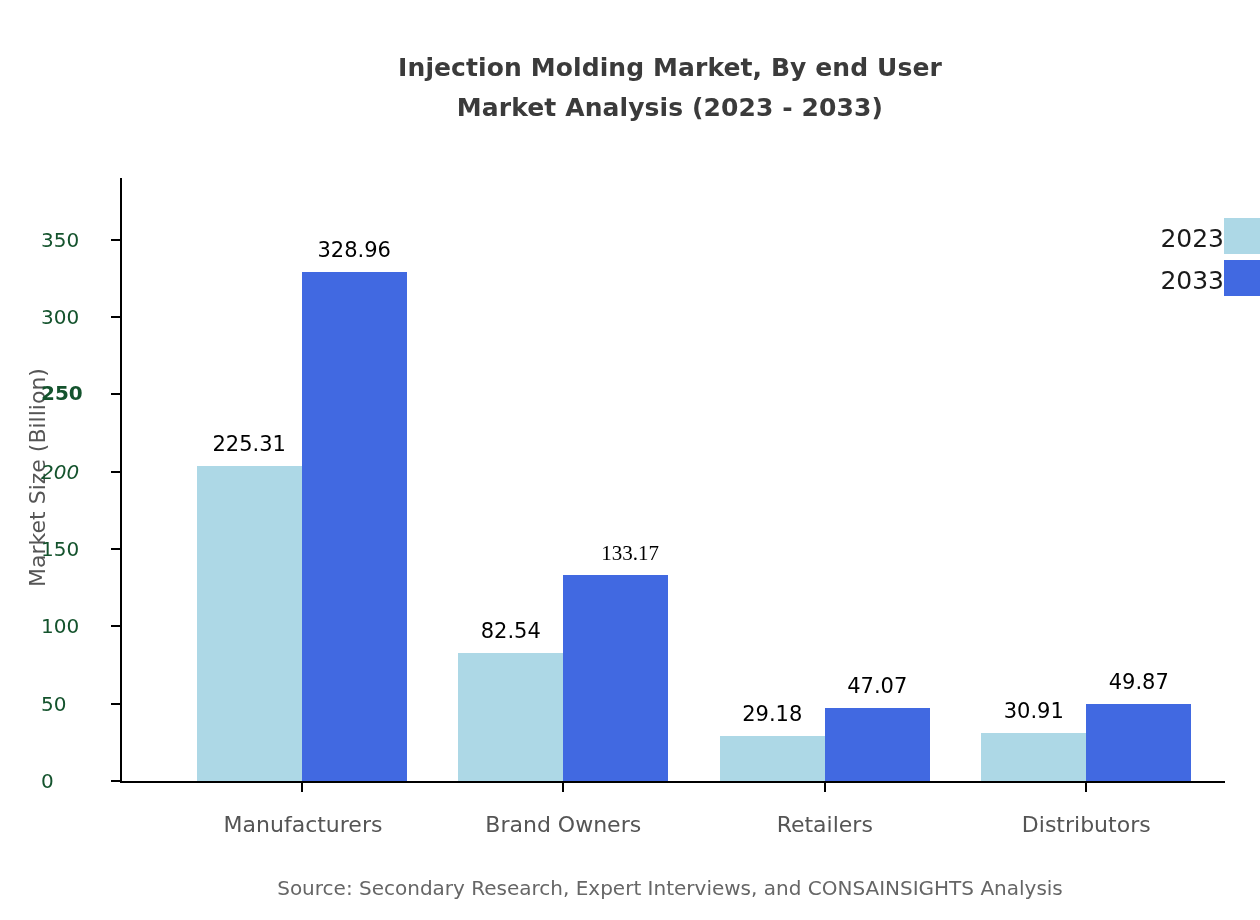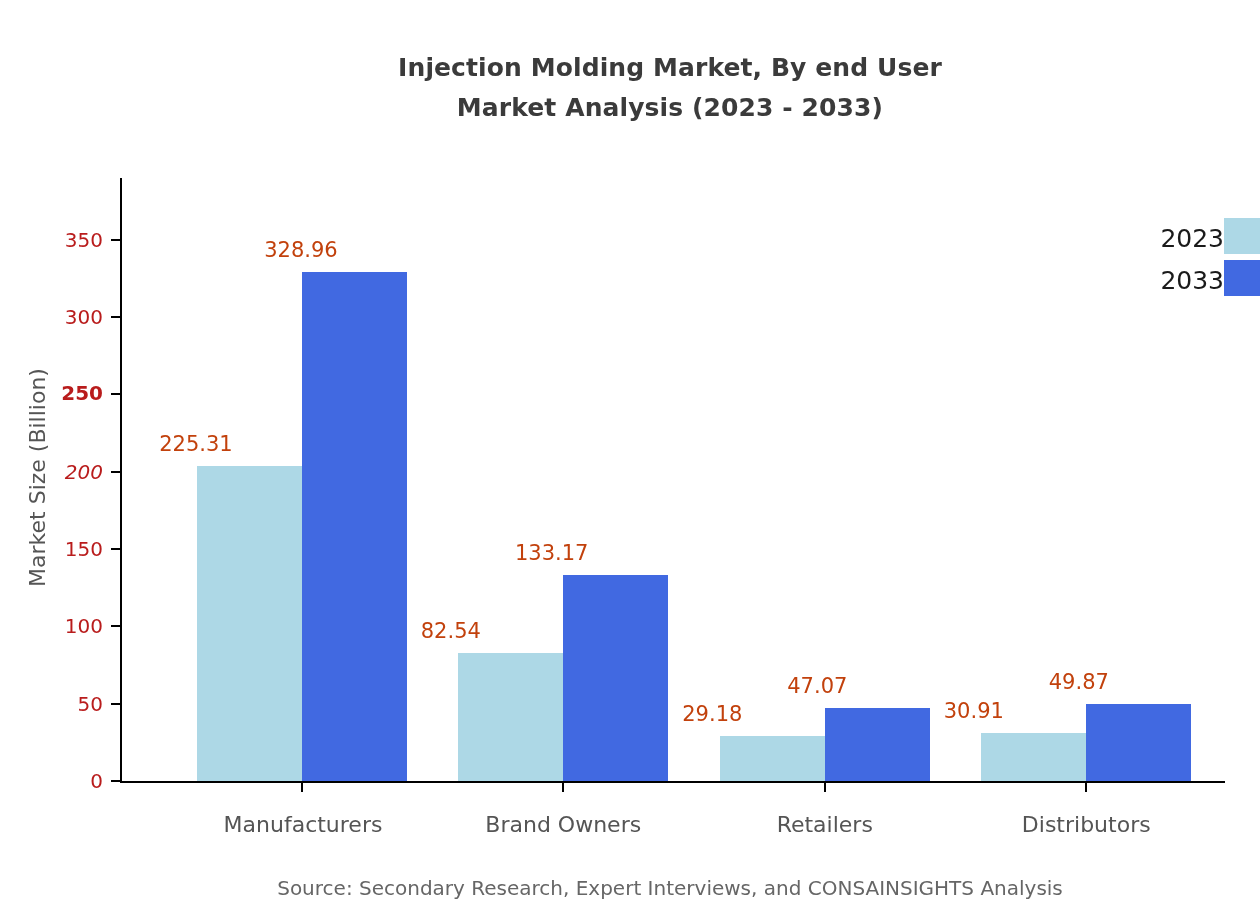"350" .ytick-text { color: #b91c1c -> #14532d; text-align: right -> left }
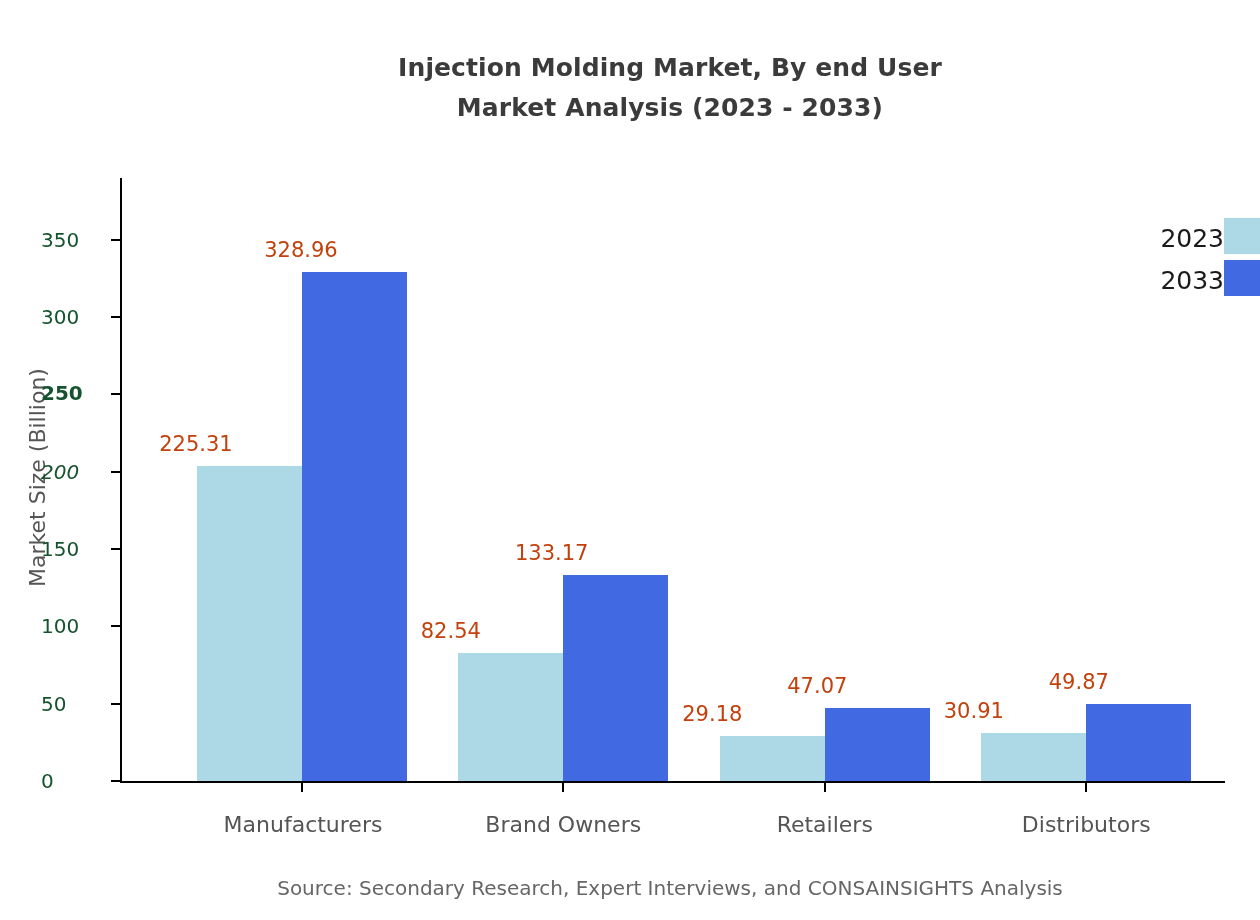"328.96" .bar-value { color: #c2410c -> #000000; text-align: none -> center }
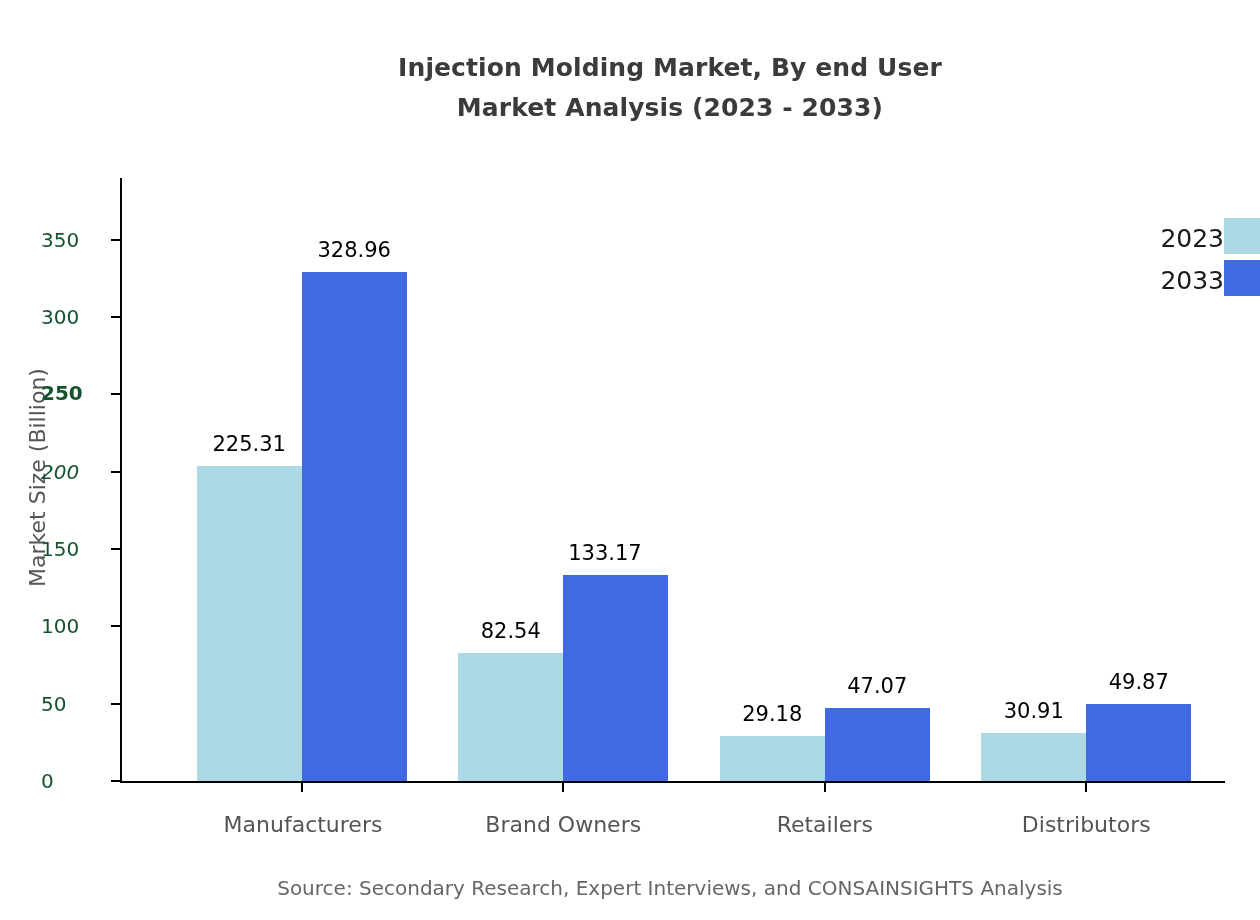"133.17" div.bar-value { font-family: none -> Liberation Serif, serif; left: 394px -> 419px }
